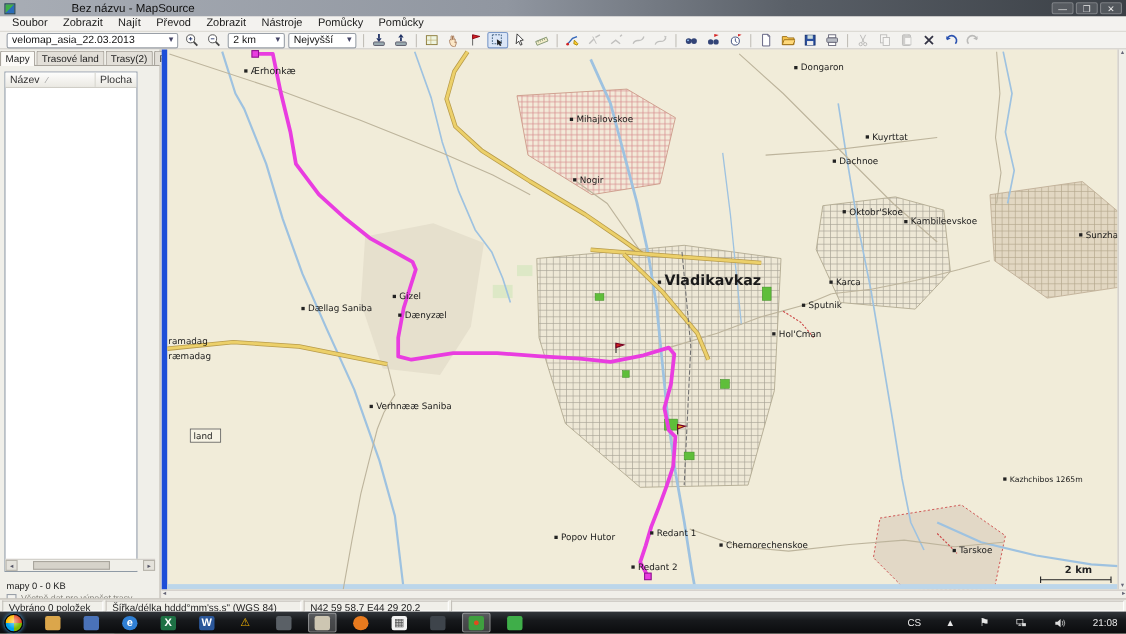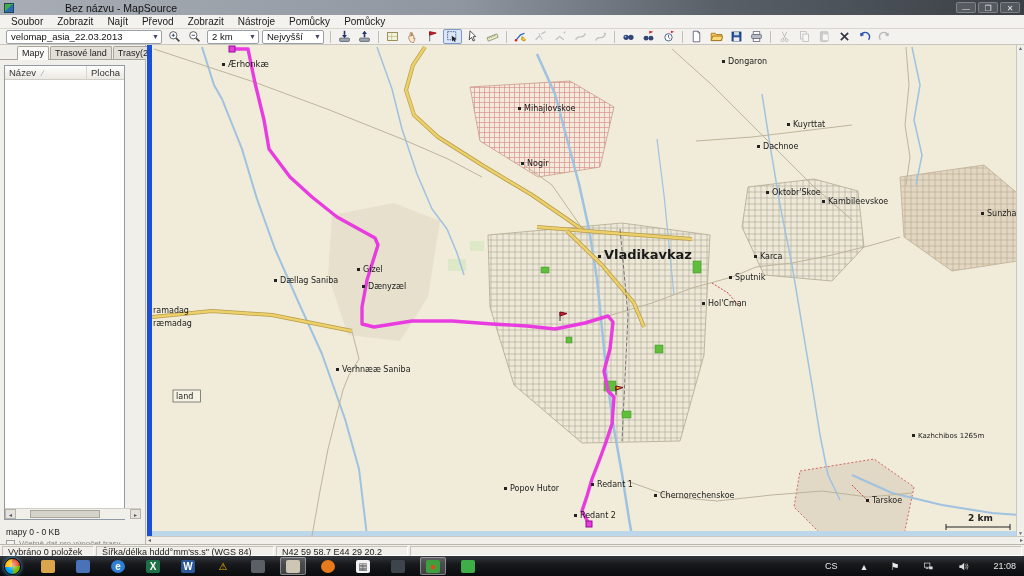"Mapy" #tabs { padding-left: 17px -> 0 }
